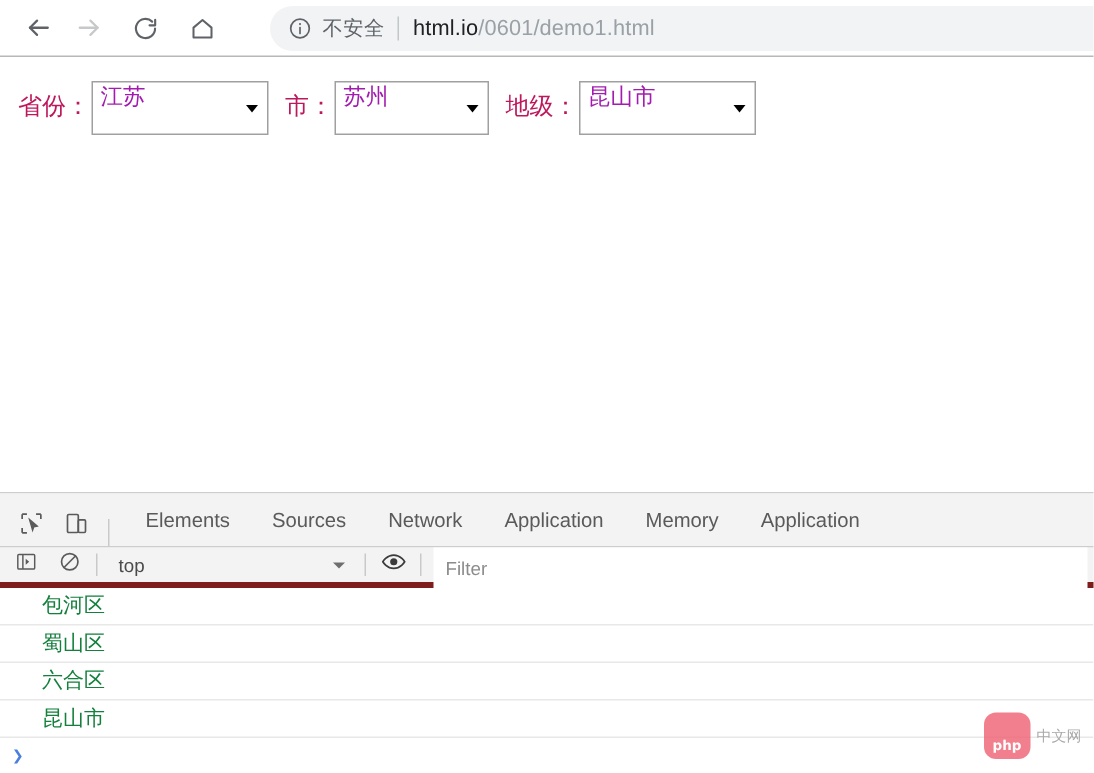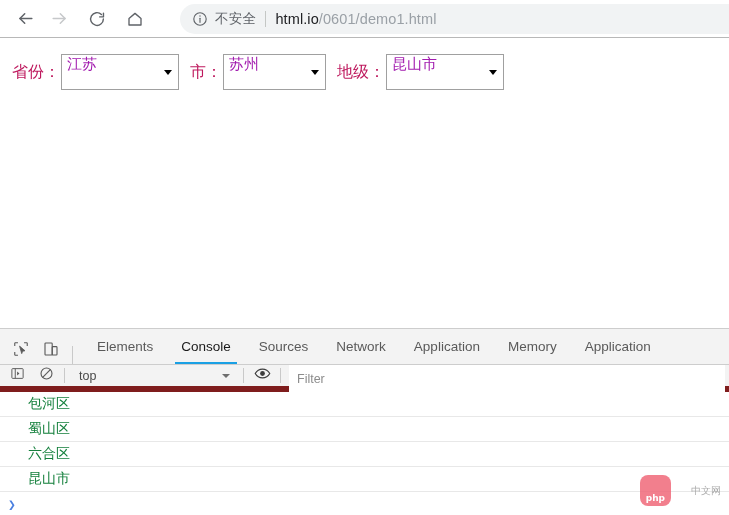"Console" div.dt-tab { html: <div> <span>Console</span> </div> -> none }
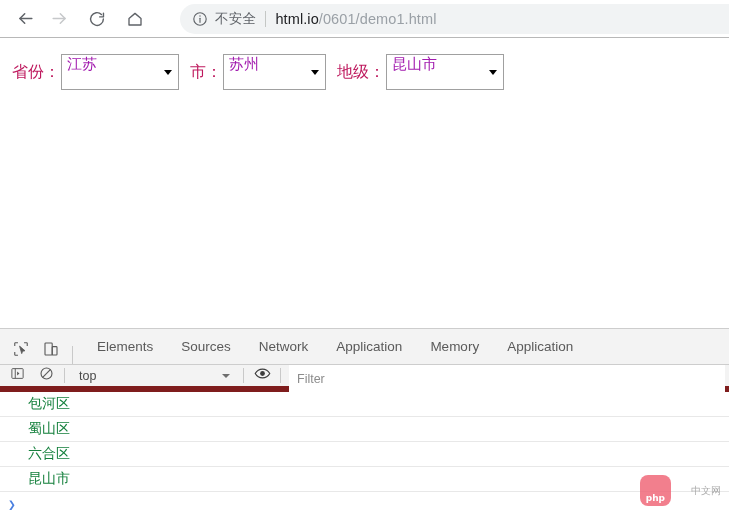"top" #dt-console-toolbar { border-bottom: 6px solid #7f1d1d -> 4px solid #7f1d1d }
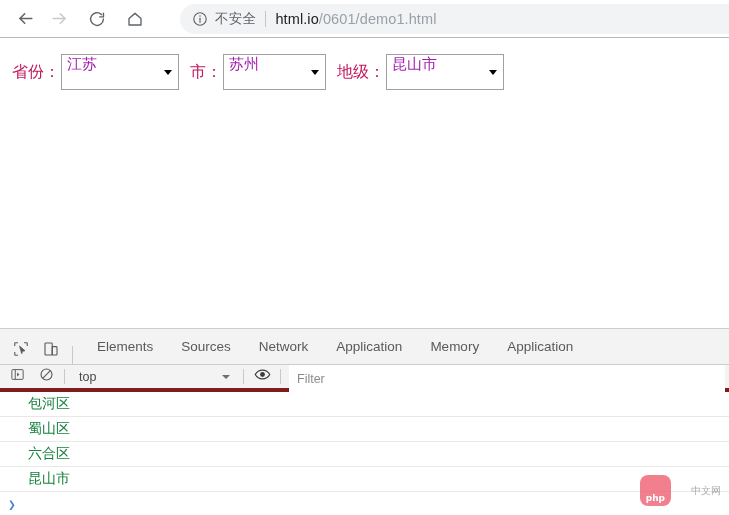"中文网" #wm-text { margin-left: 20px -> 4px }
